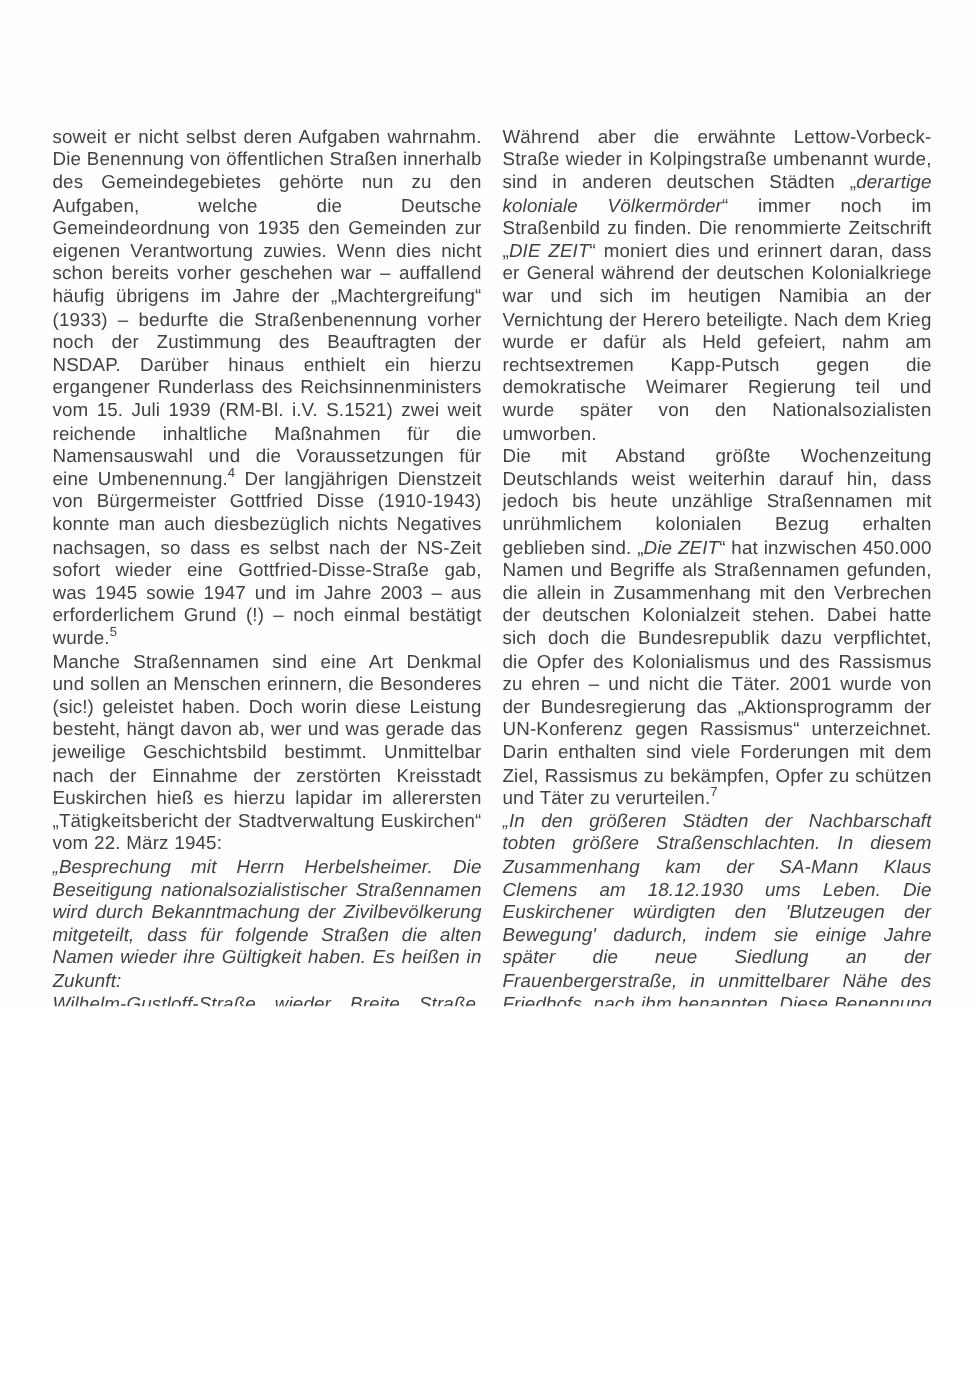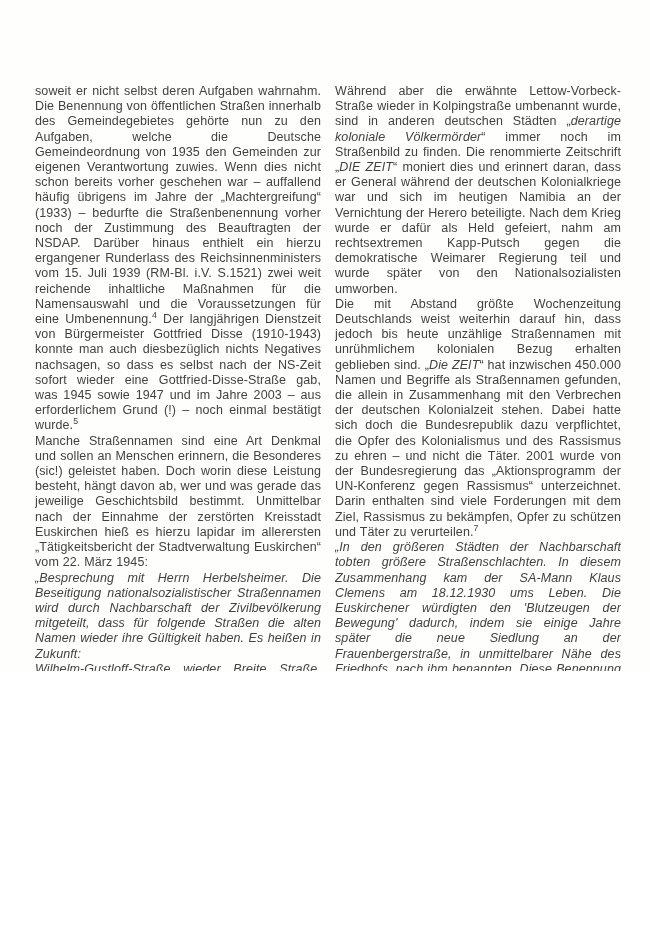"„Besprechung mit Herrn Herbelsheimer." span.it { text: Nachbarschaft -> Bekanntmachung }
